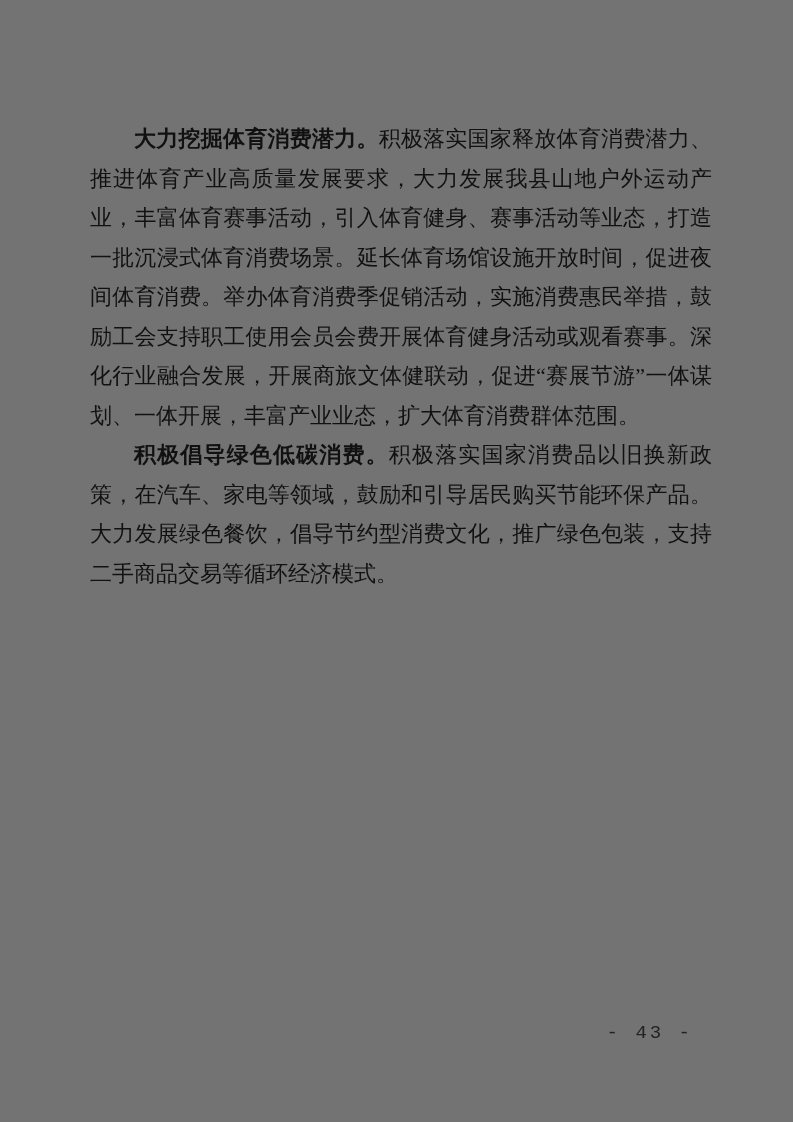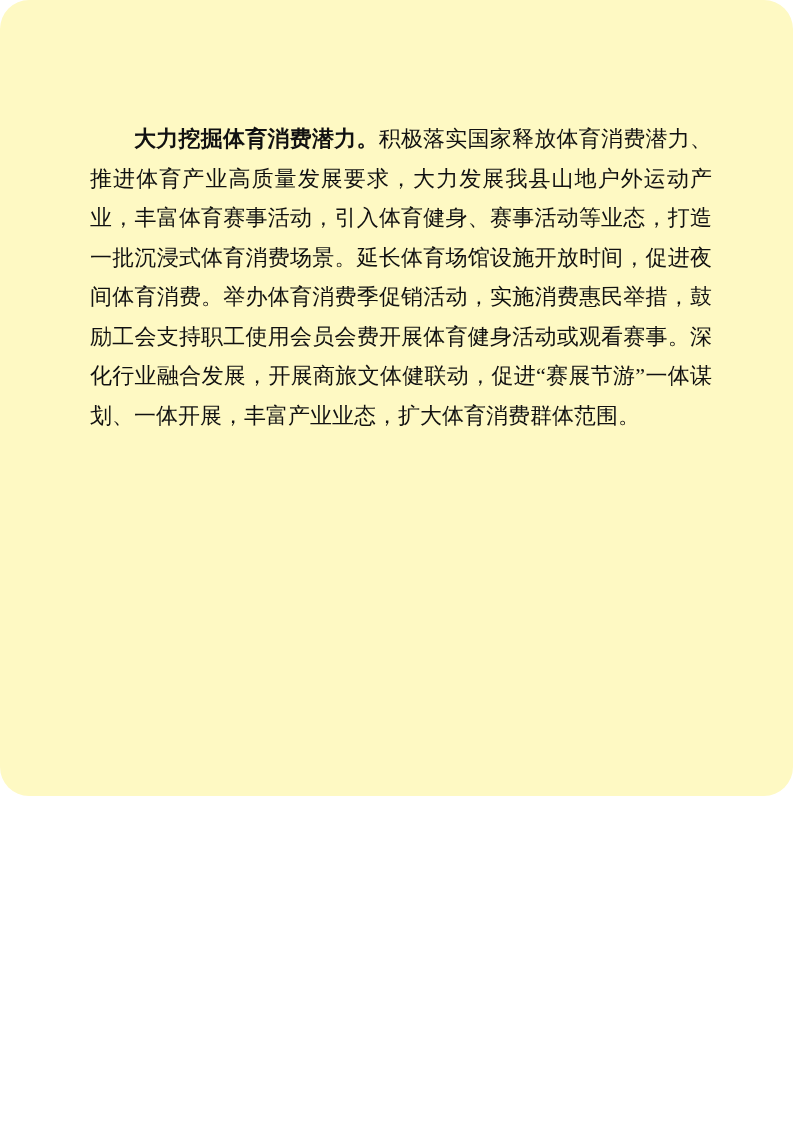"大力挖掘体育消费潜力。积极落实国家释放体育消费潜力、推进体育产业高质量发展要求，" .page { background: #fef9c3 -> #737373; border-radius: 29px -> none; height: 796px -> 1122px }
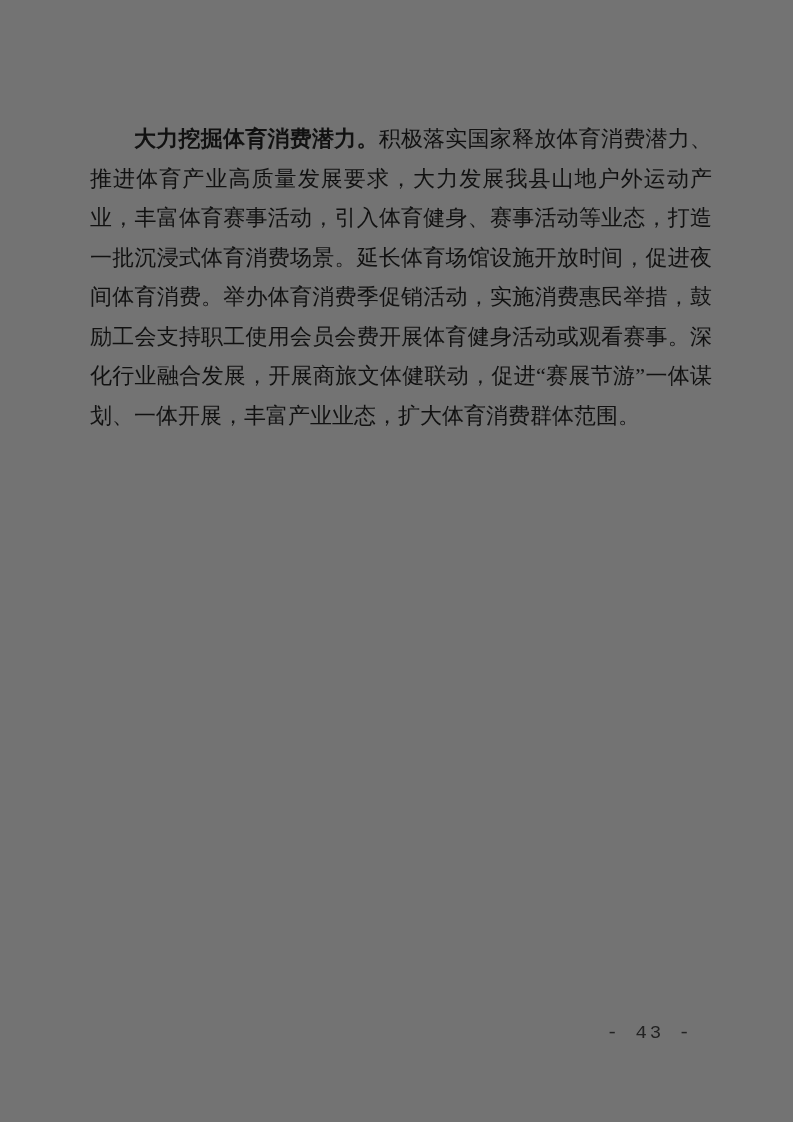"积极倡导绿色低碳消费。积极落实国家消费品以旧换新政策，在汽车、家电等领域，鼓励和" p.para { html: none -> <p><span>积极倡导绿色低碳消费。</span><span>积极落实国家消费品以旧换新政策，在汽车、家电等领域，鼓励和引导居民购买节能环保产品。大力发展绿色餐饮，倡导节约型消费文化，推广绿色包装，支持二手商品交易等循环经济模式。</span></p> }
